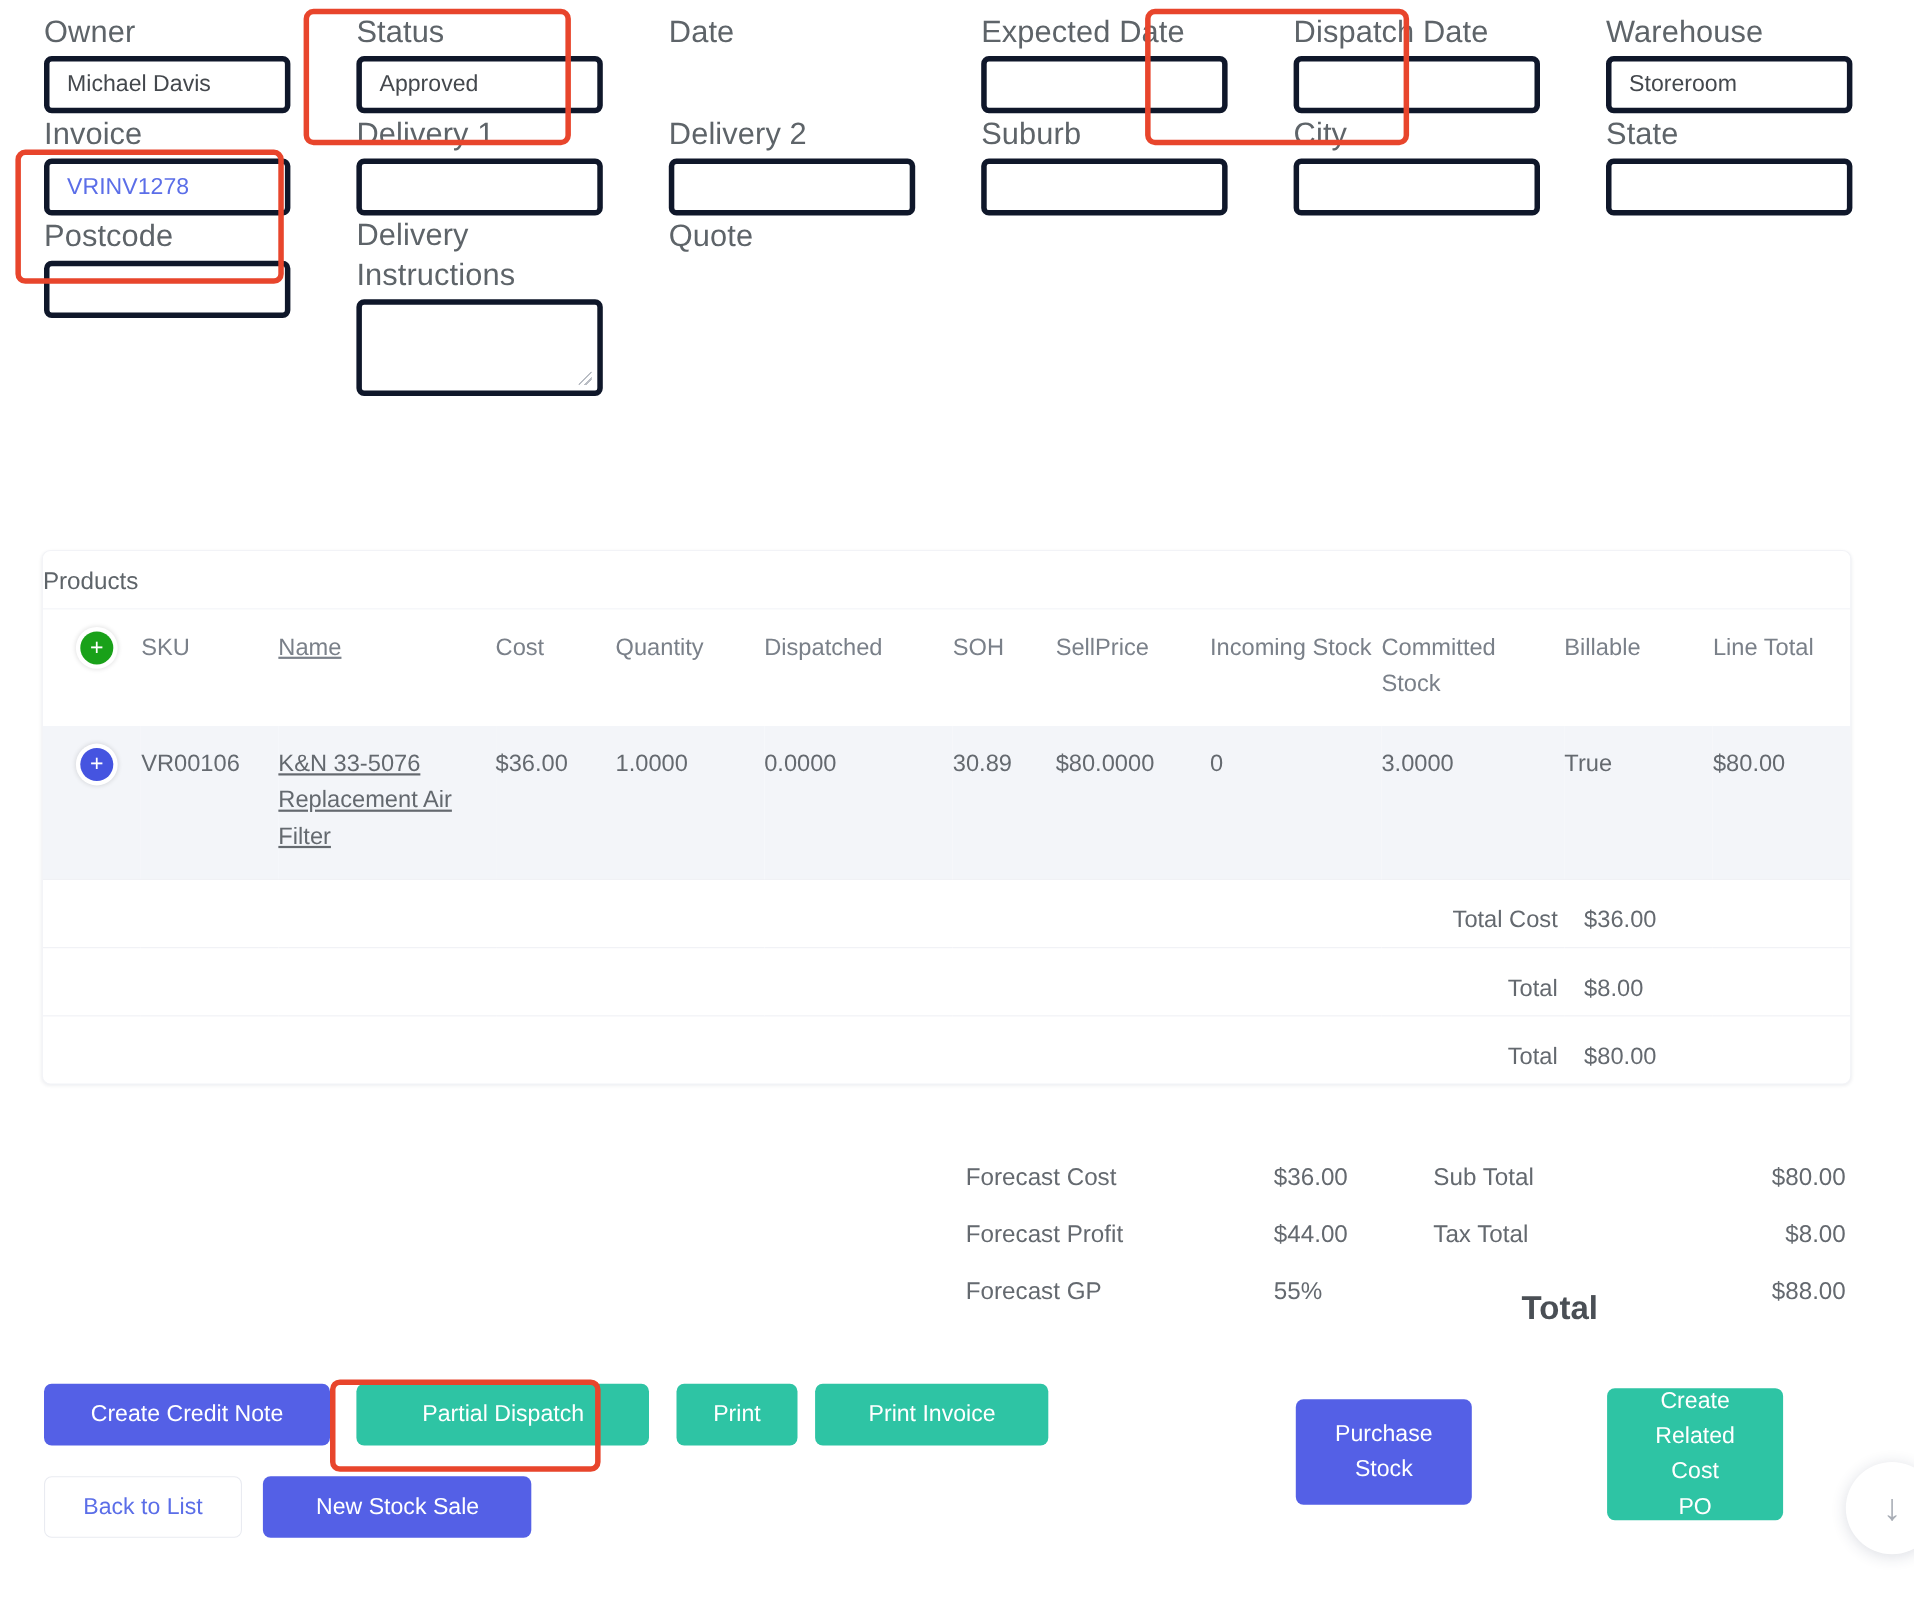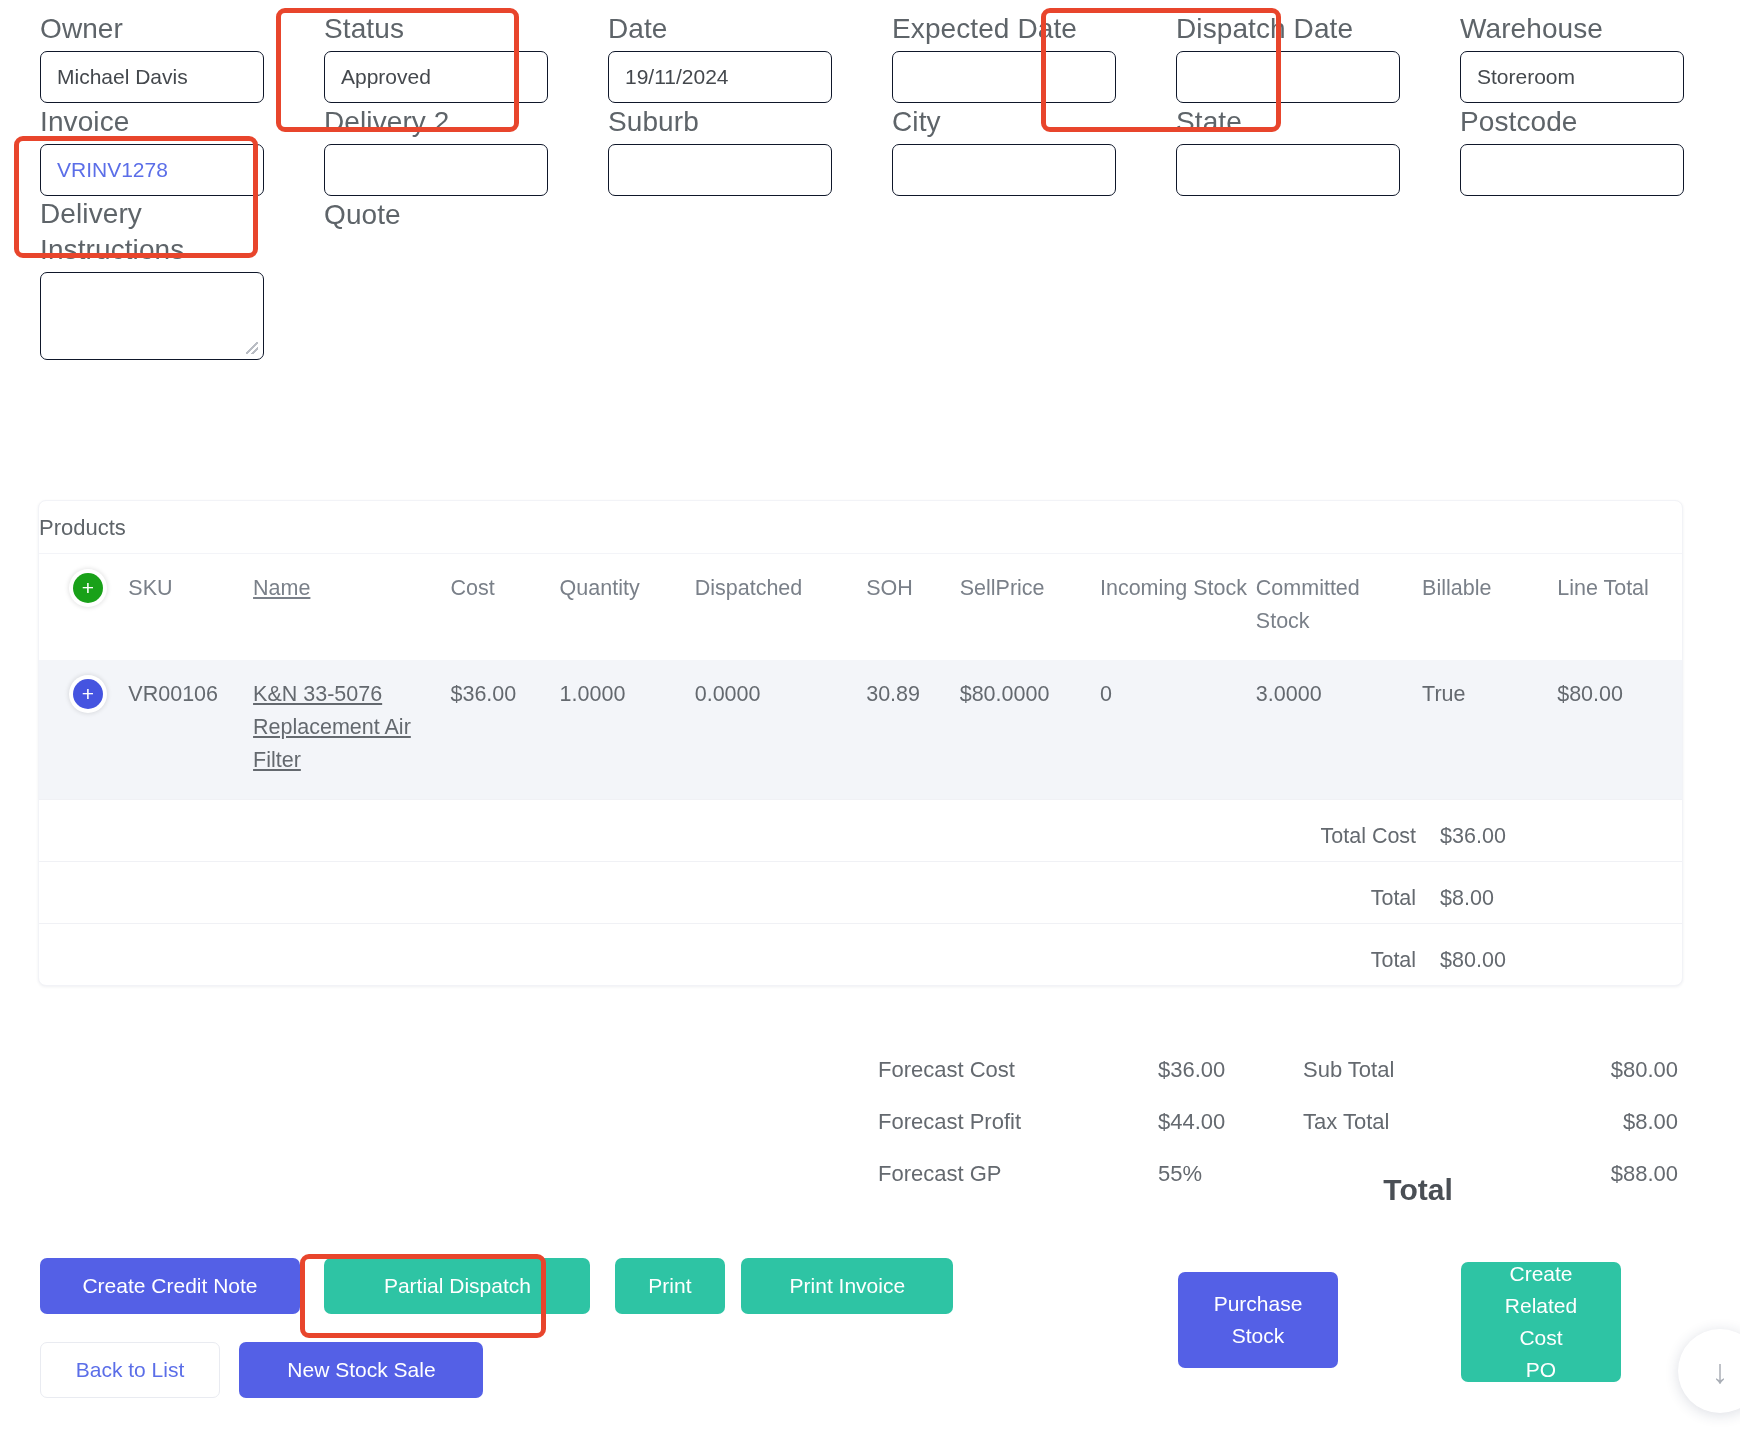"Michael Davis" .control { border: 1px solid #0f172a -> 5px solid #0f172a }
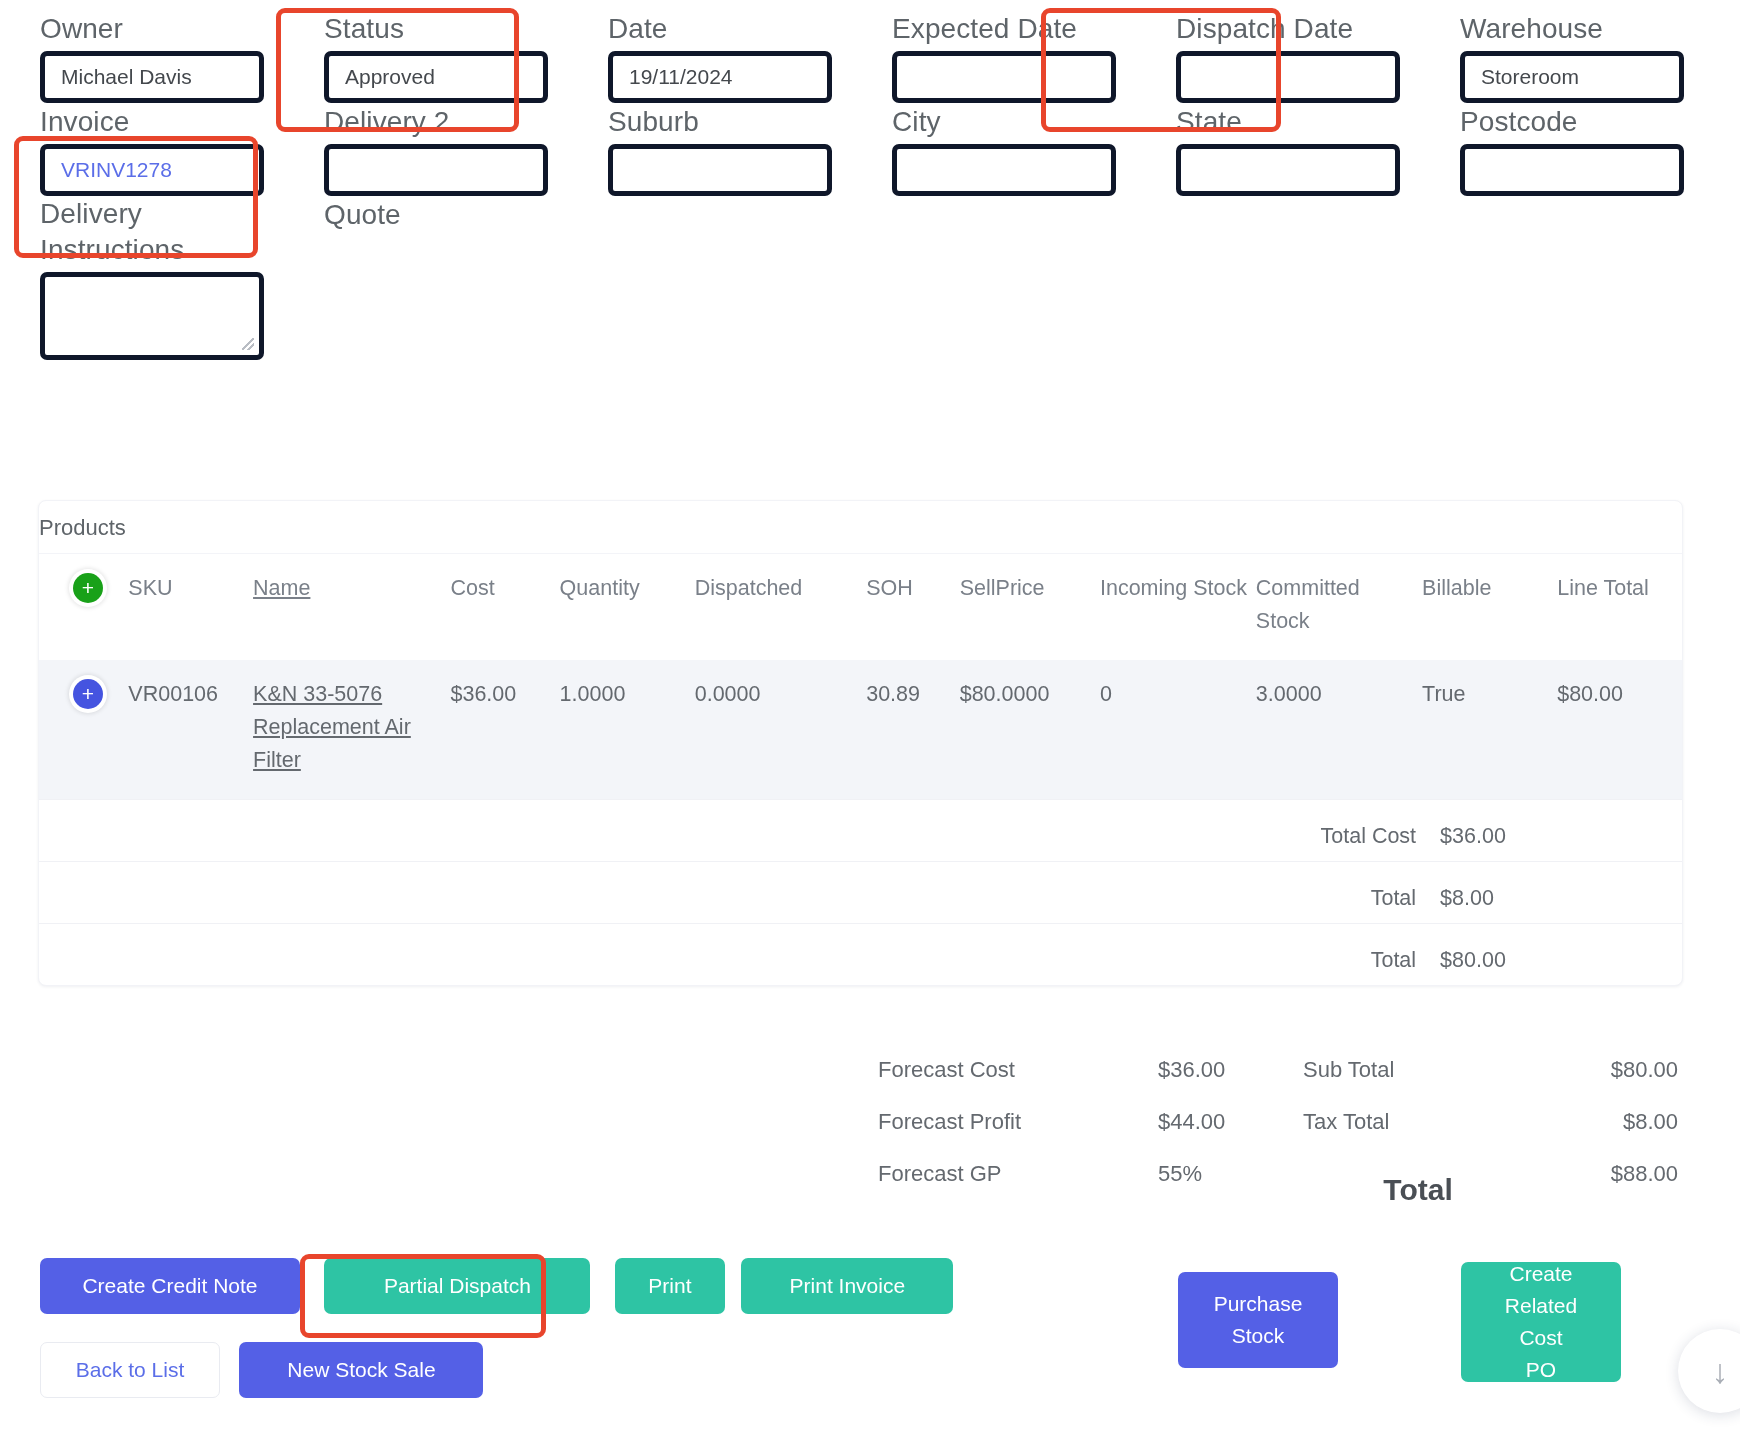"19/11/2024" div.control { html: <div>19/11/2024</div> -> none }
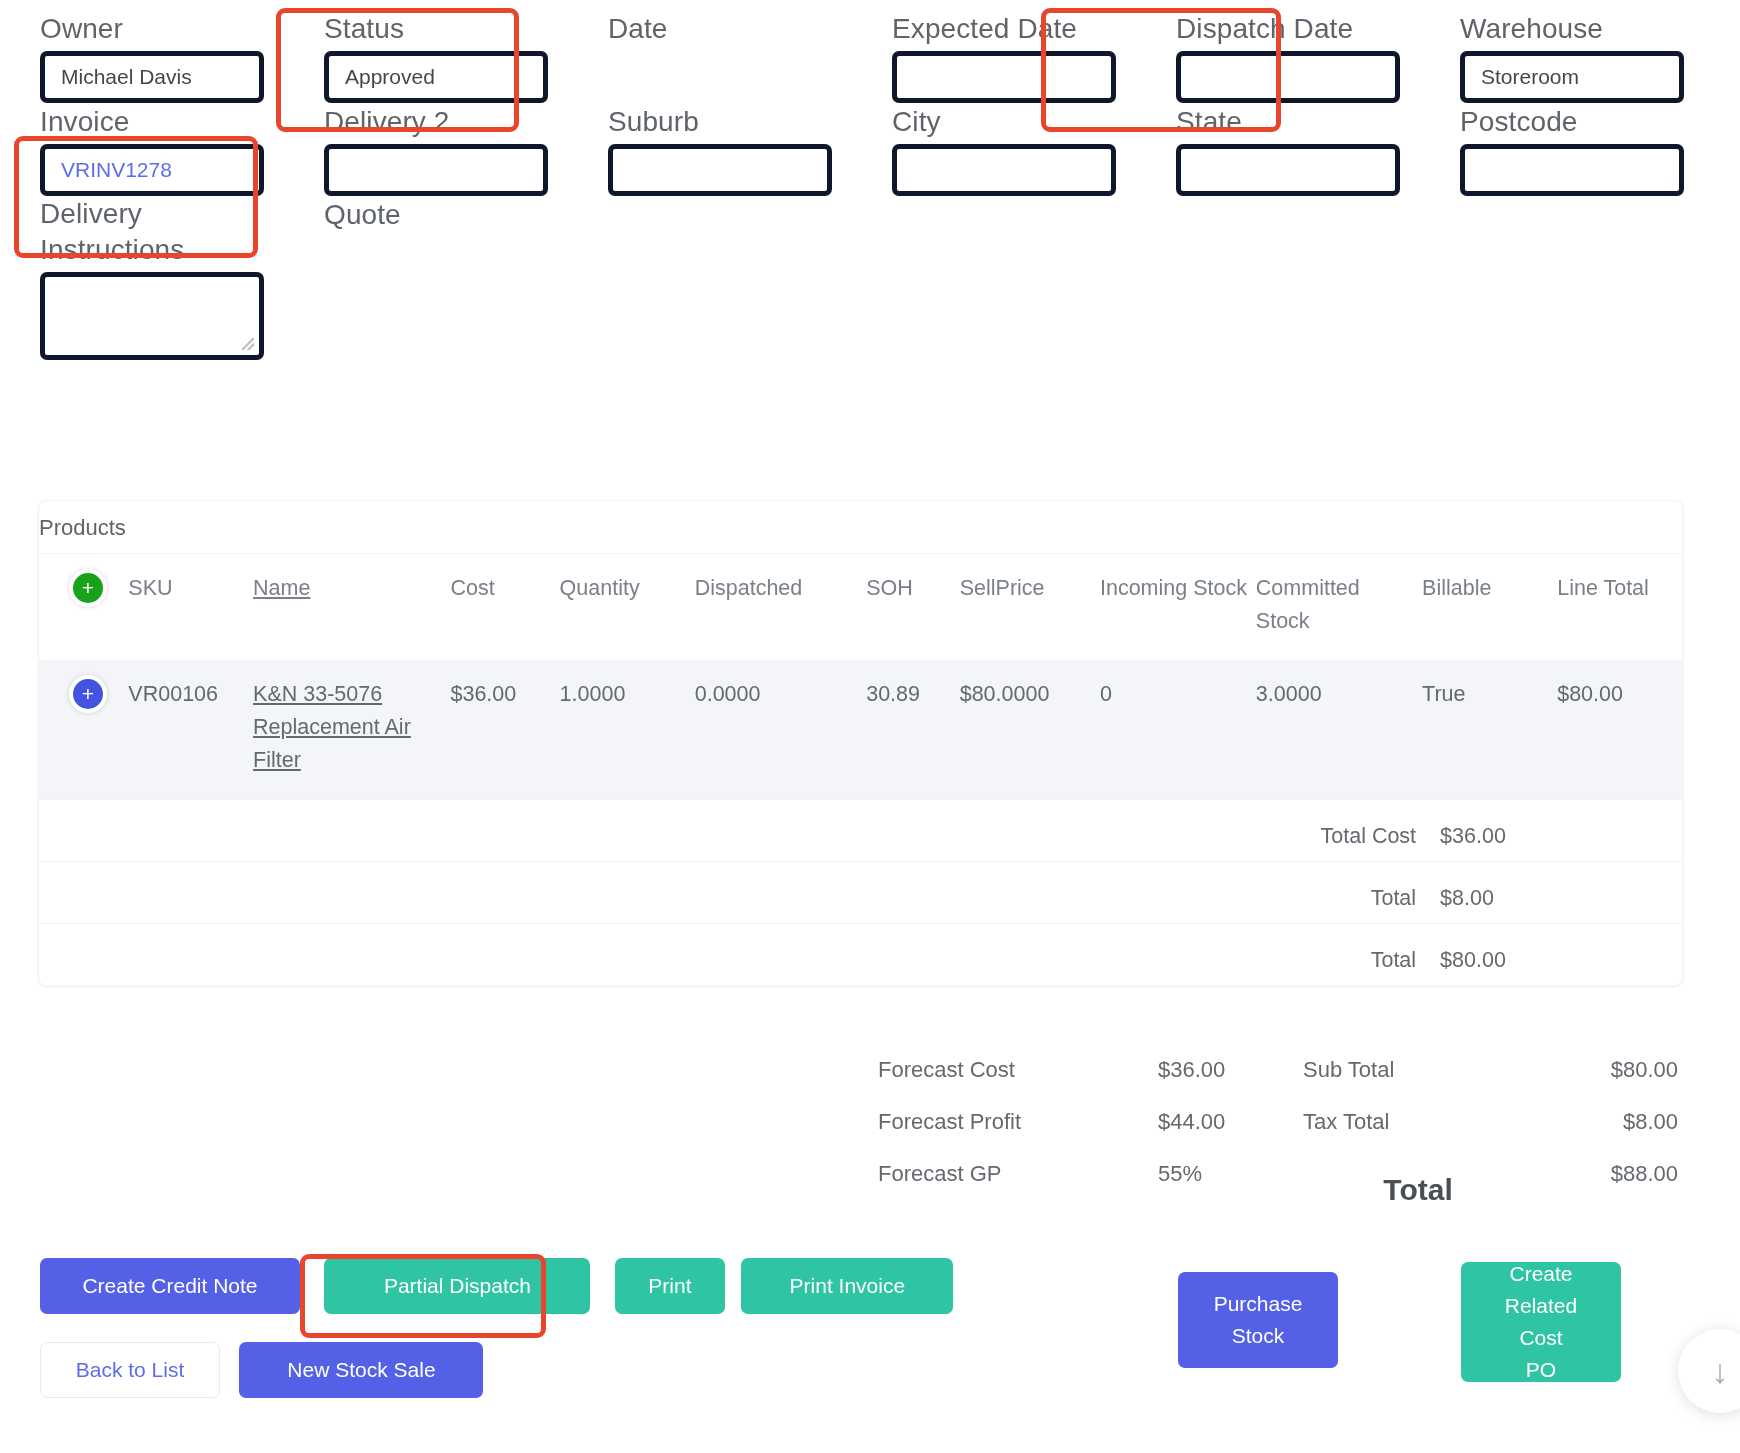"Delivery 1" div.field { html: none -> <div> <div>Delivery 1</div> <div></div> </div> }
